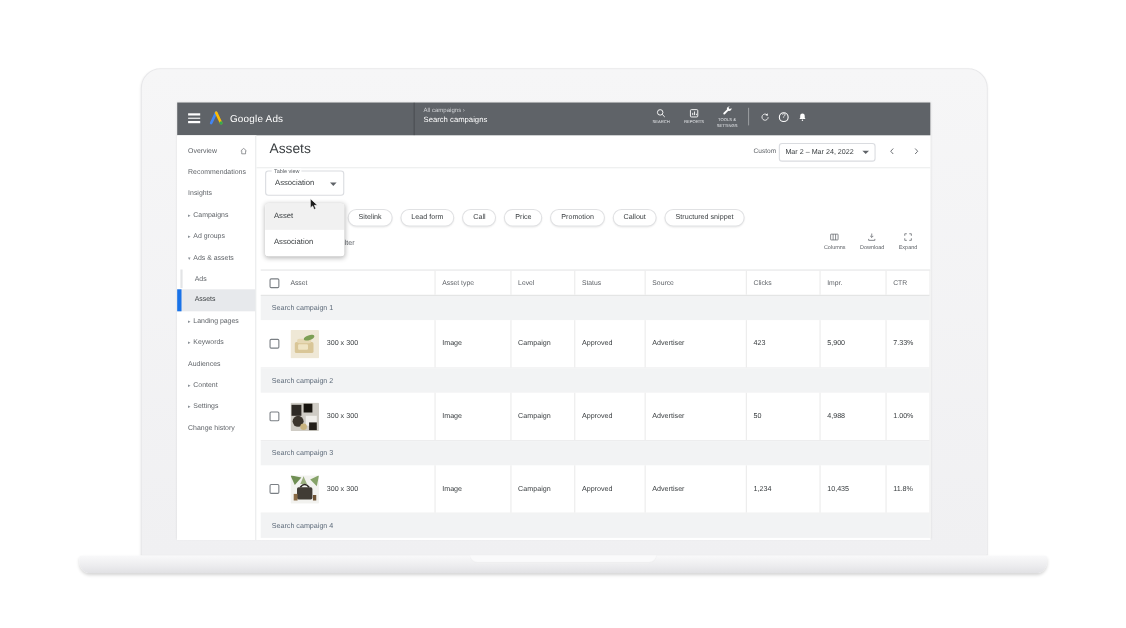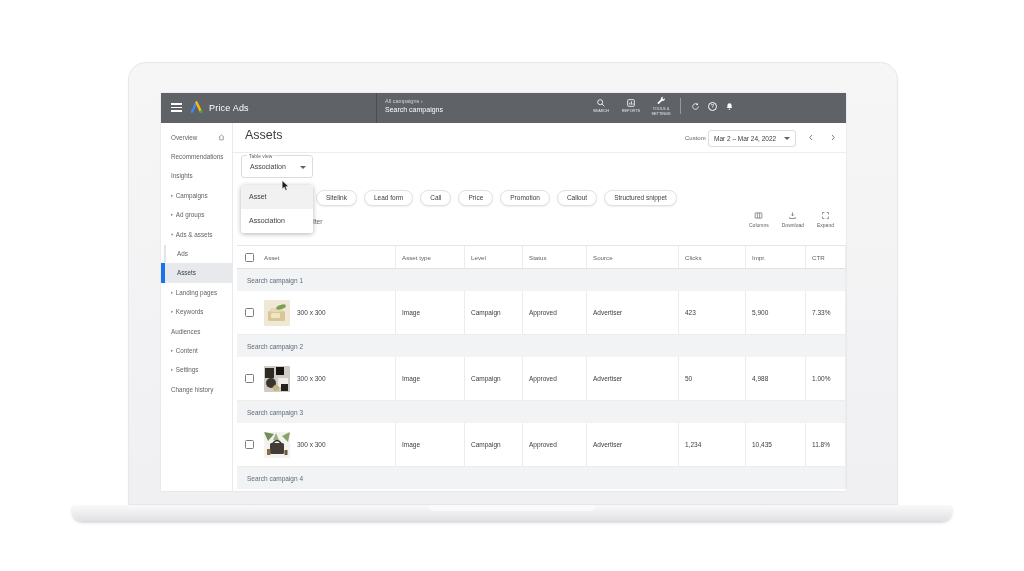"Price Ads" div.product-name { text: Price -> Google }
